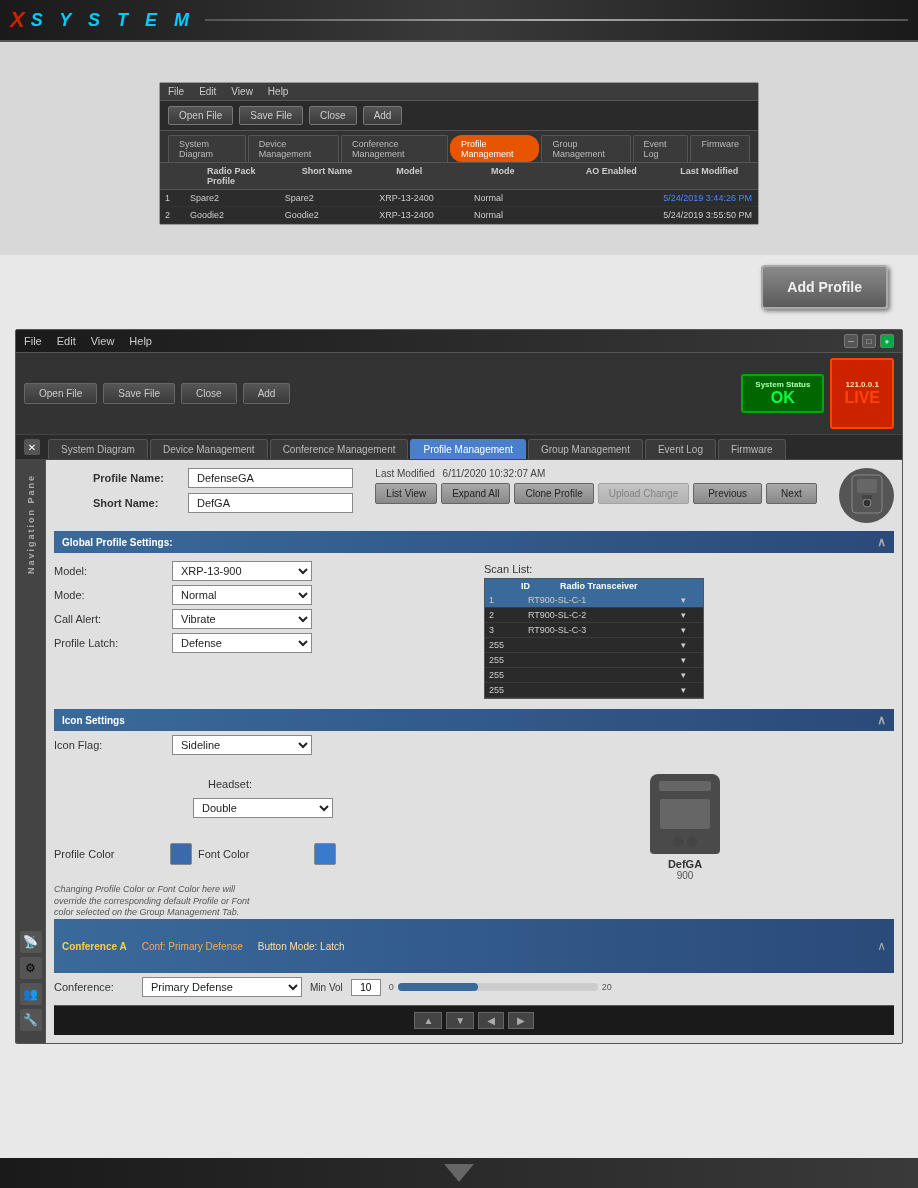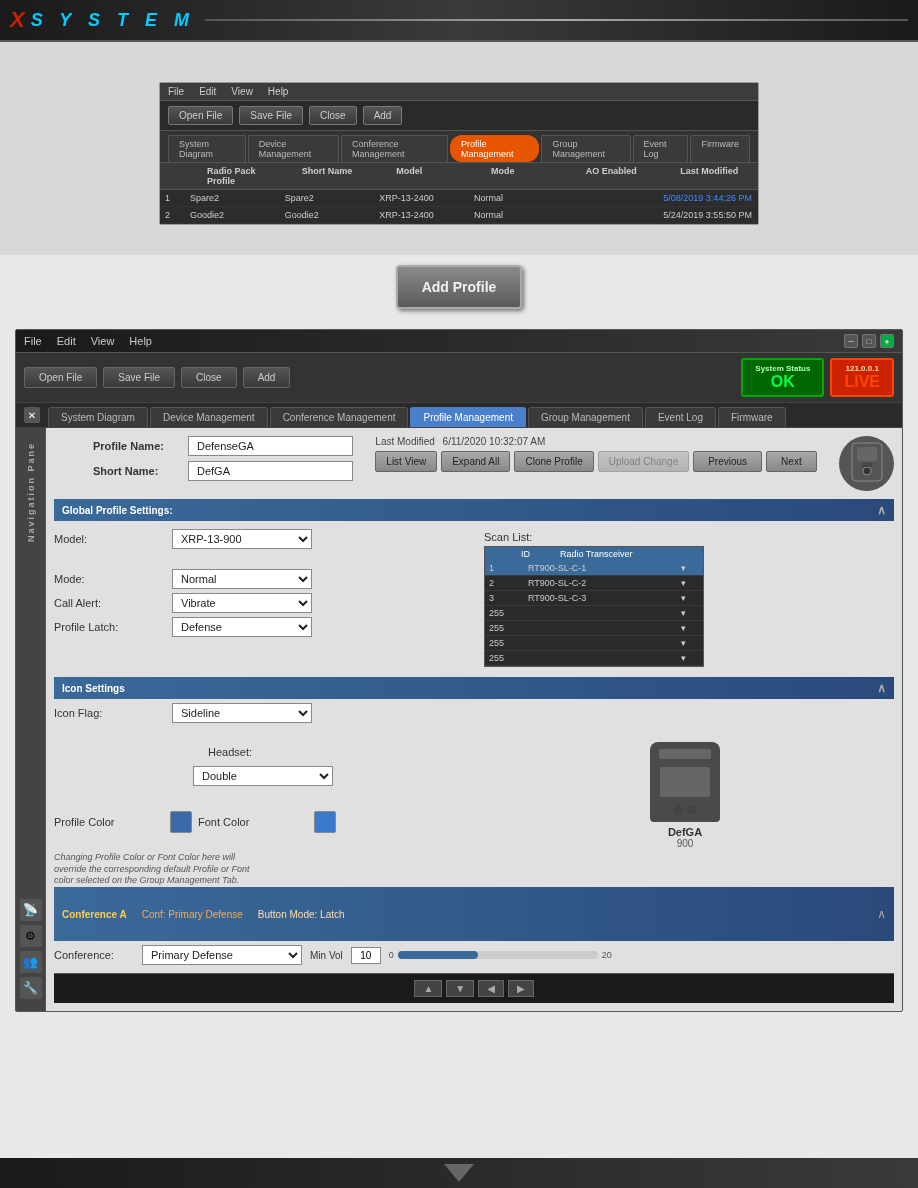"5/08/2019 3:44:26 PM" span.link-text { text: 5/08/2019 -> 5/24/2019 }
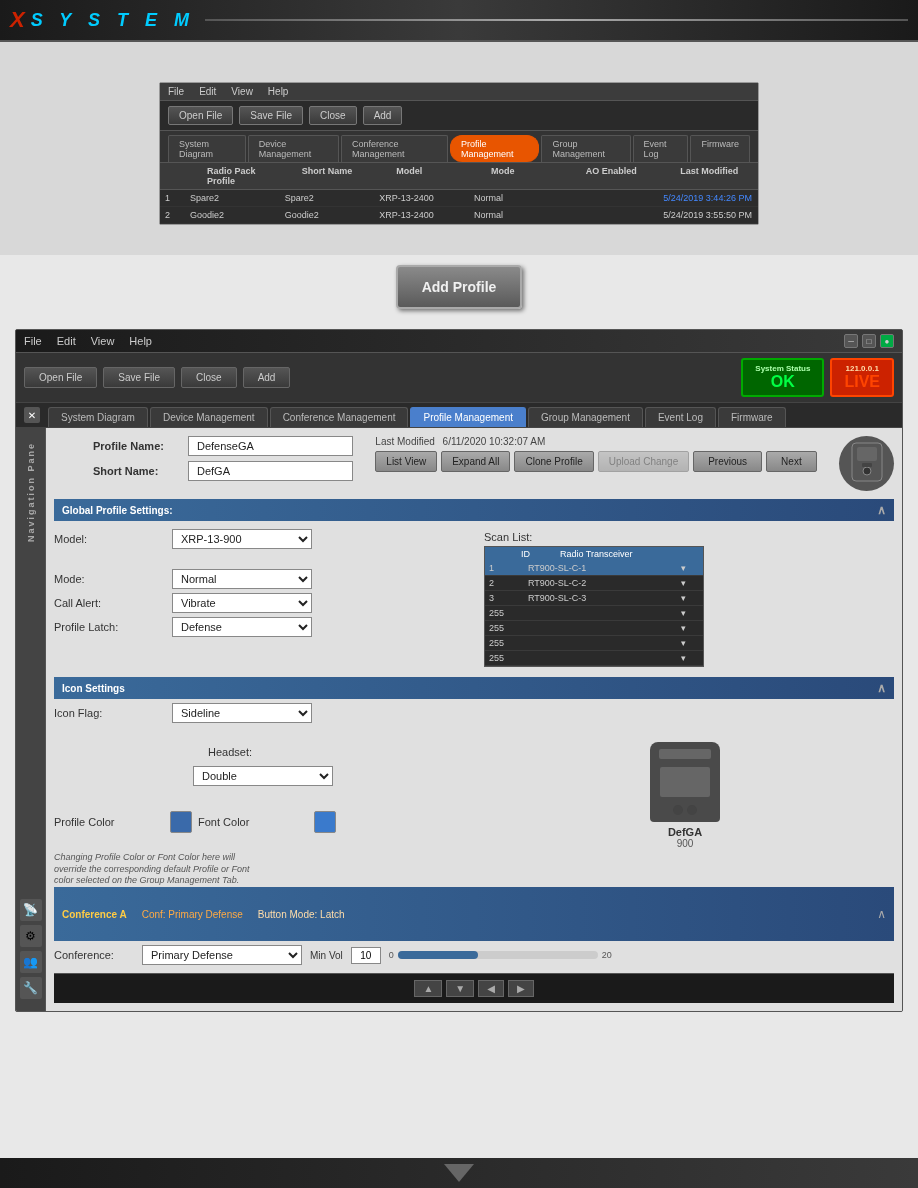"Add Profile" .add-profile-section { justify-content: center -> flex-end }
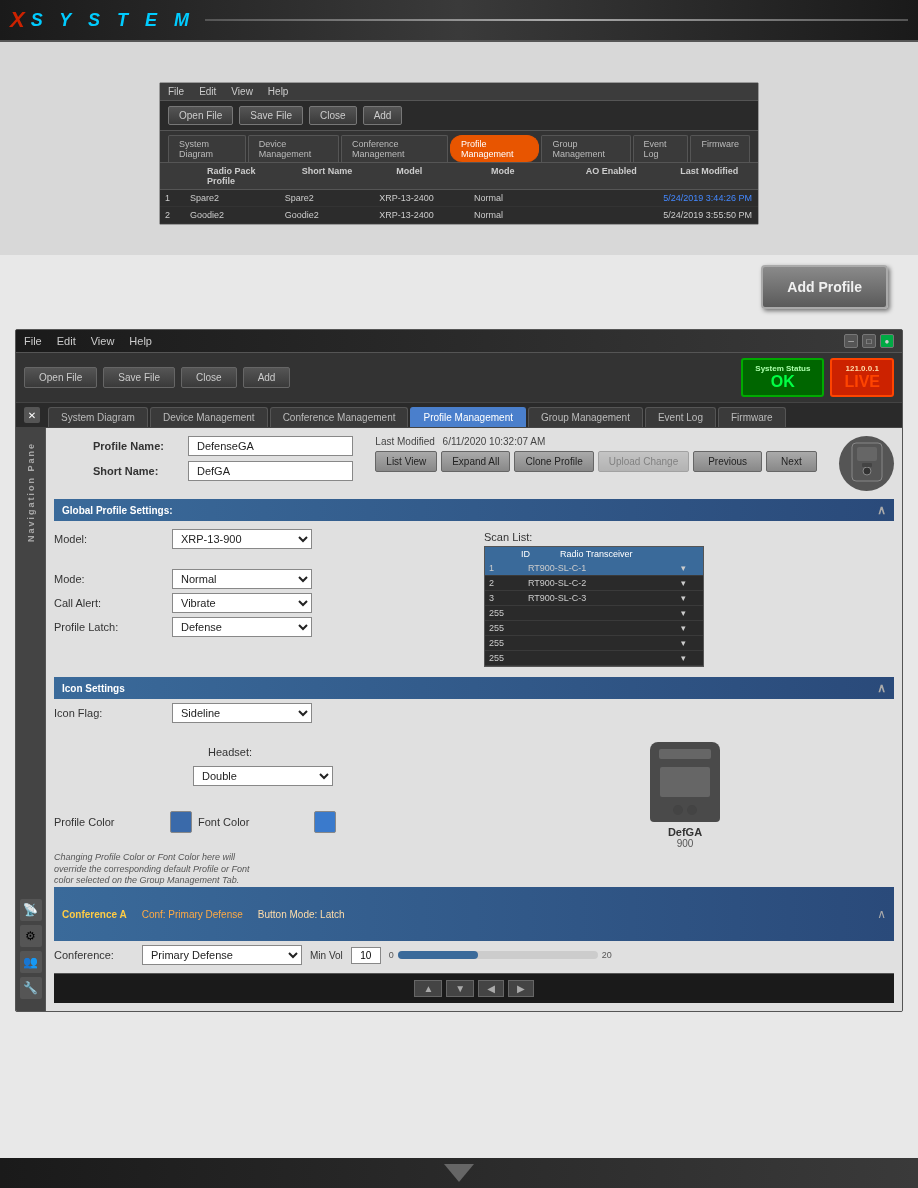"121.0.0.1" .live-box { padding: 4px 12px -> 20px 12px }
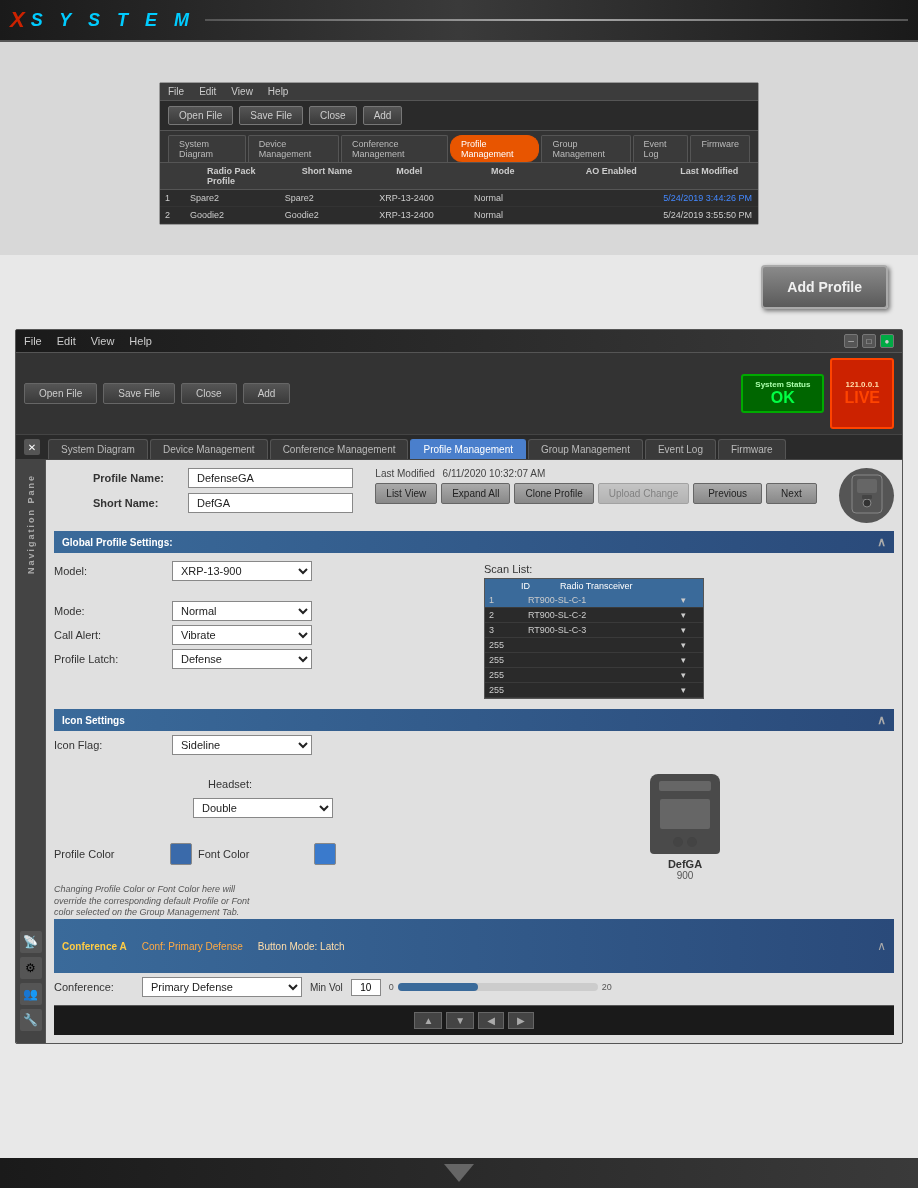"ID" .scan-table-header span { font-weight: normal -> bold }
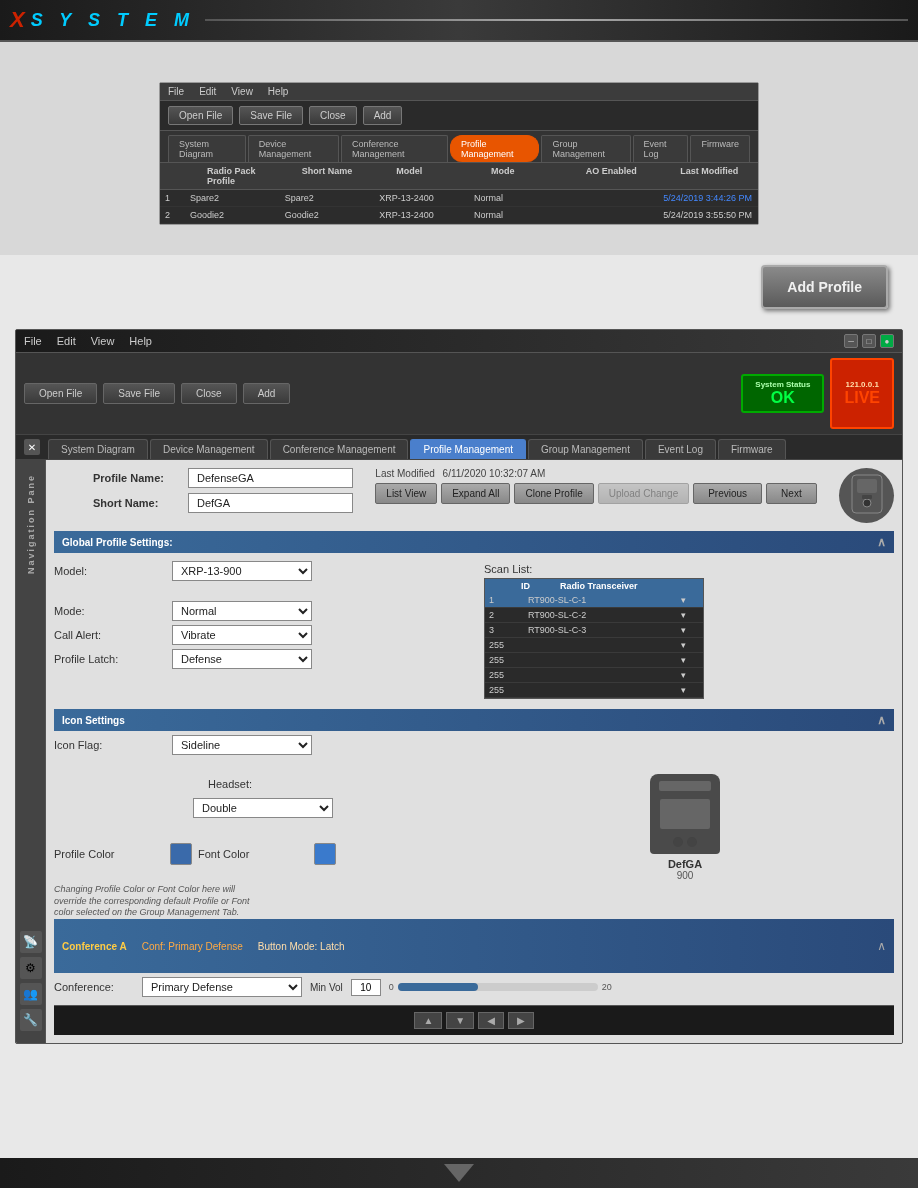"Mode:" div.settings-row { margin-top: 20px -> 4px }
